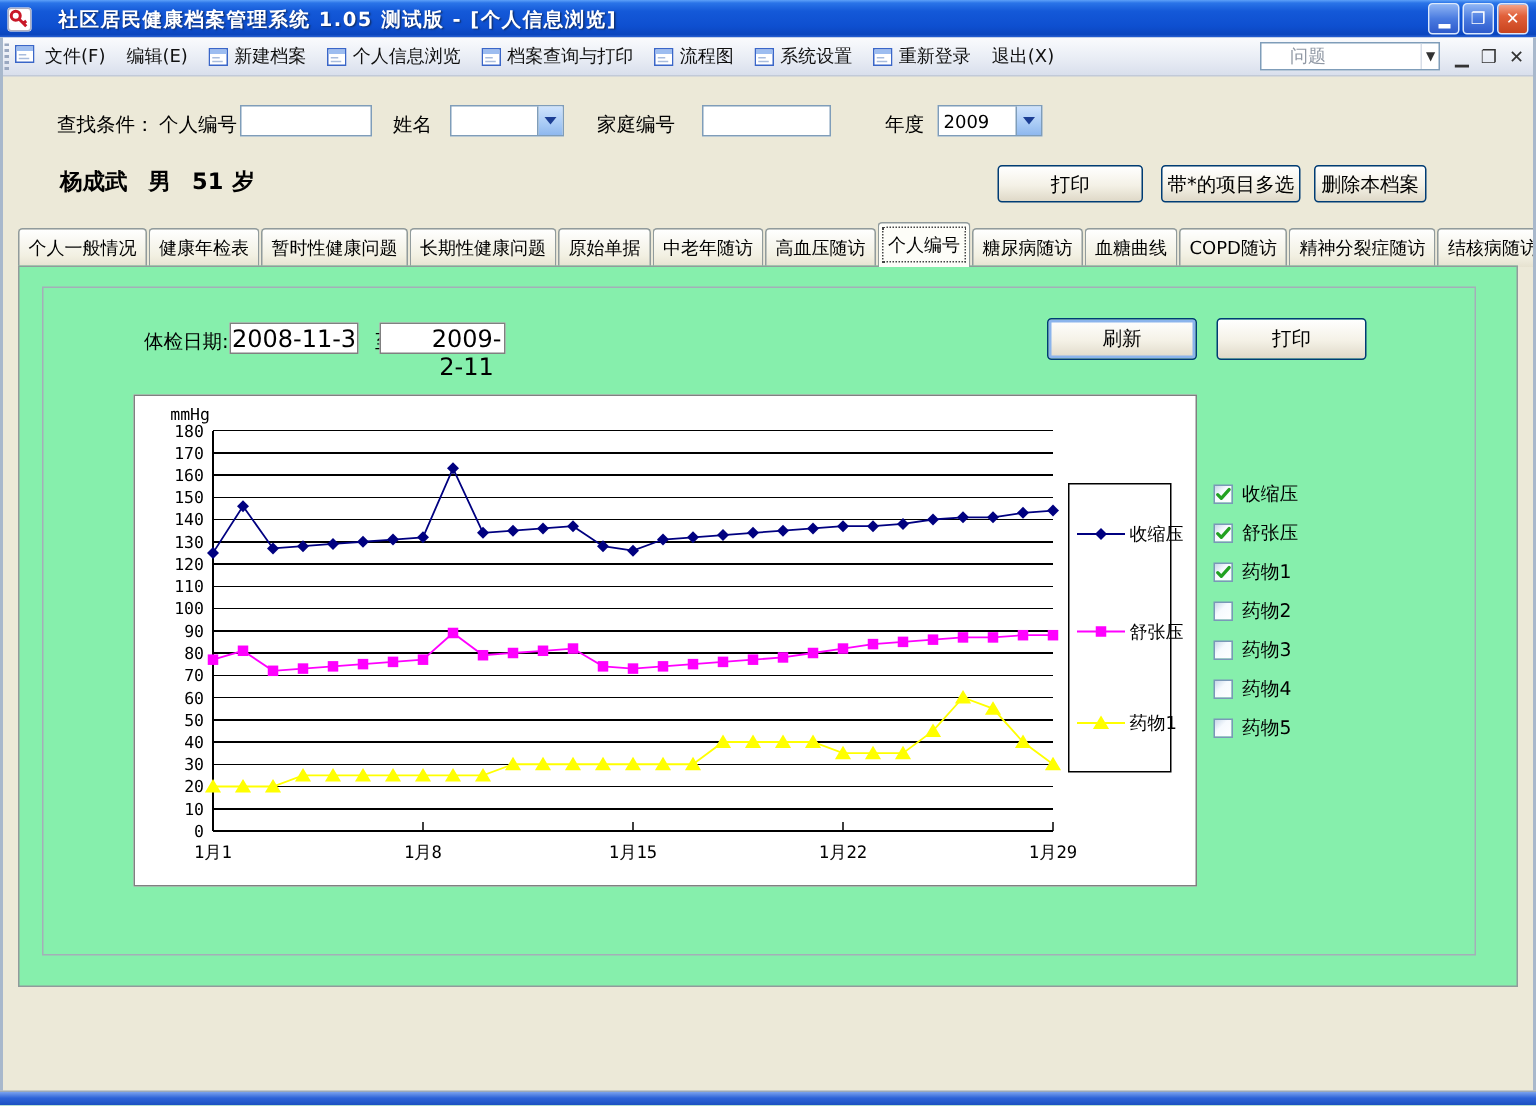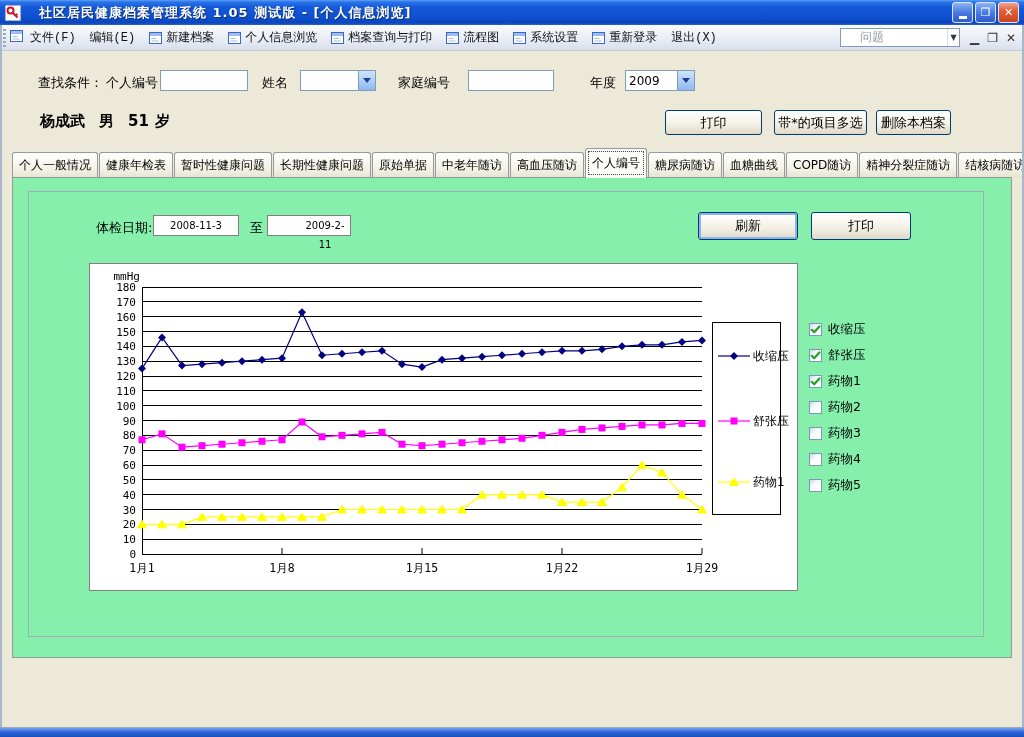"文件(F)" div { font-family: Liberation Mono, monospace -> none }
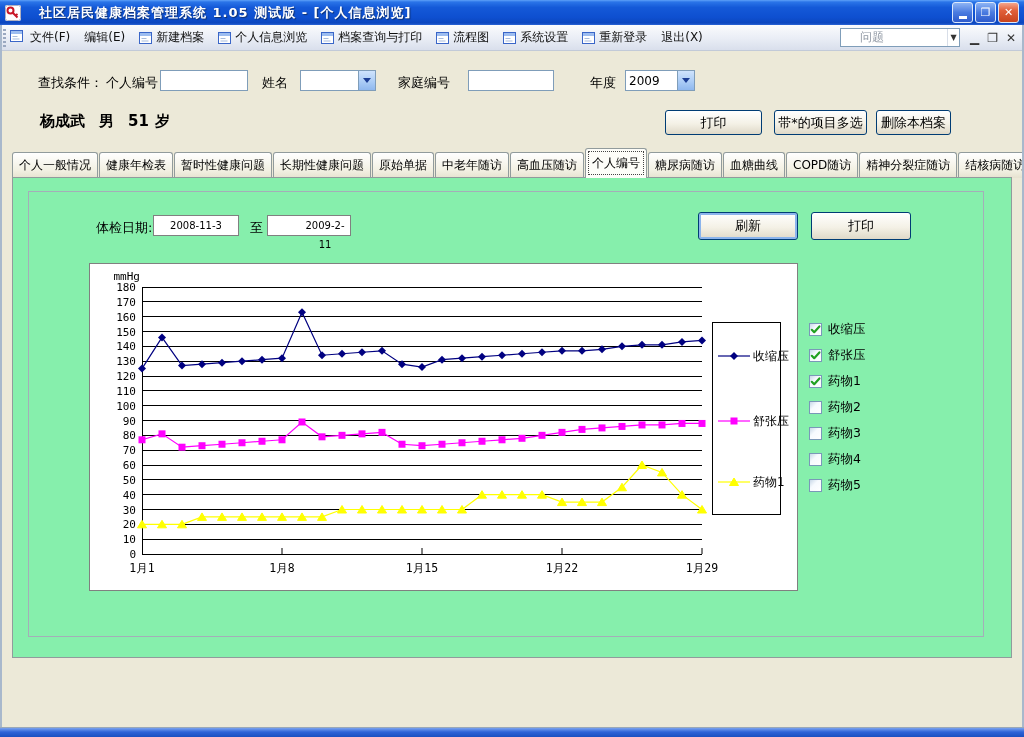"2008-11-3" .date-box { font-size: 10px -> 16px }
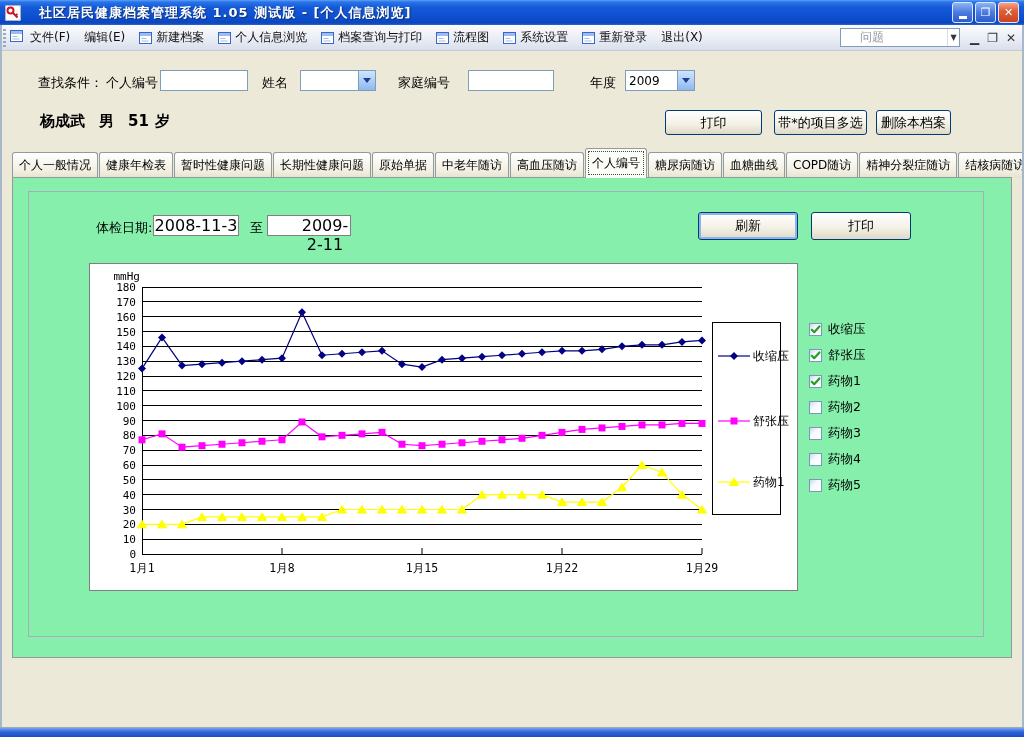"2009-2-11" div.date-box { left: 254px -> 240px }
